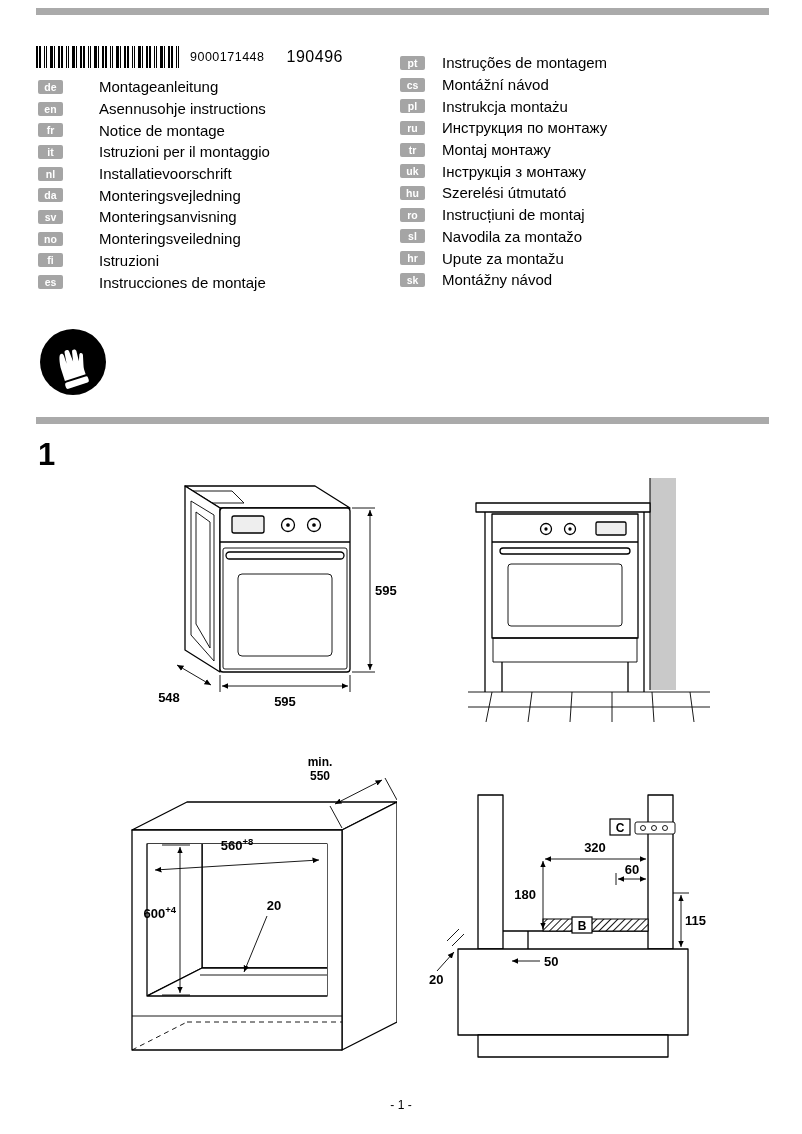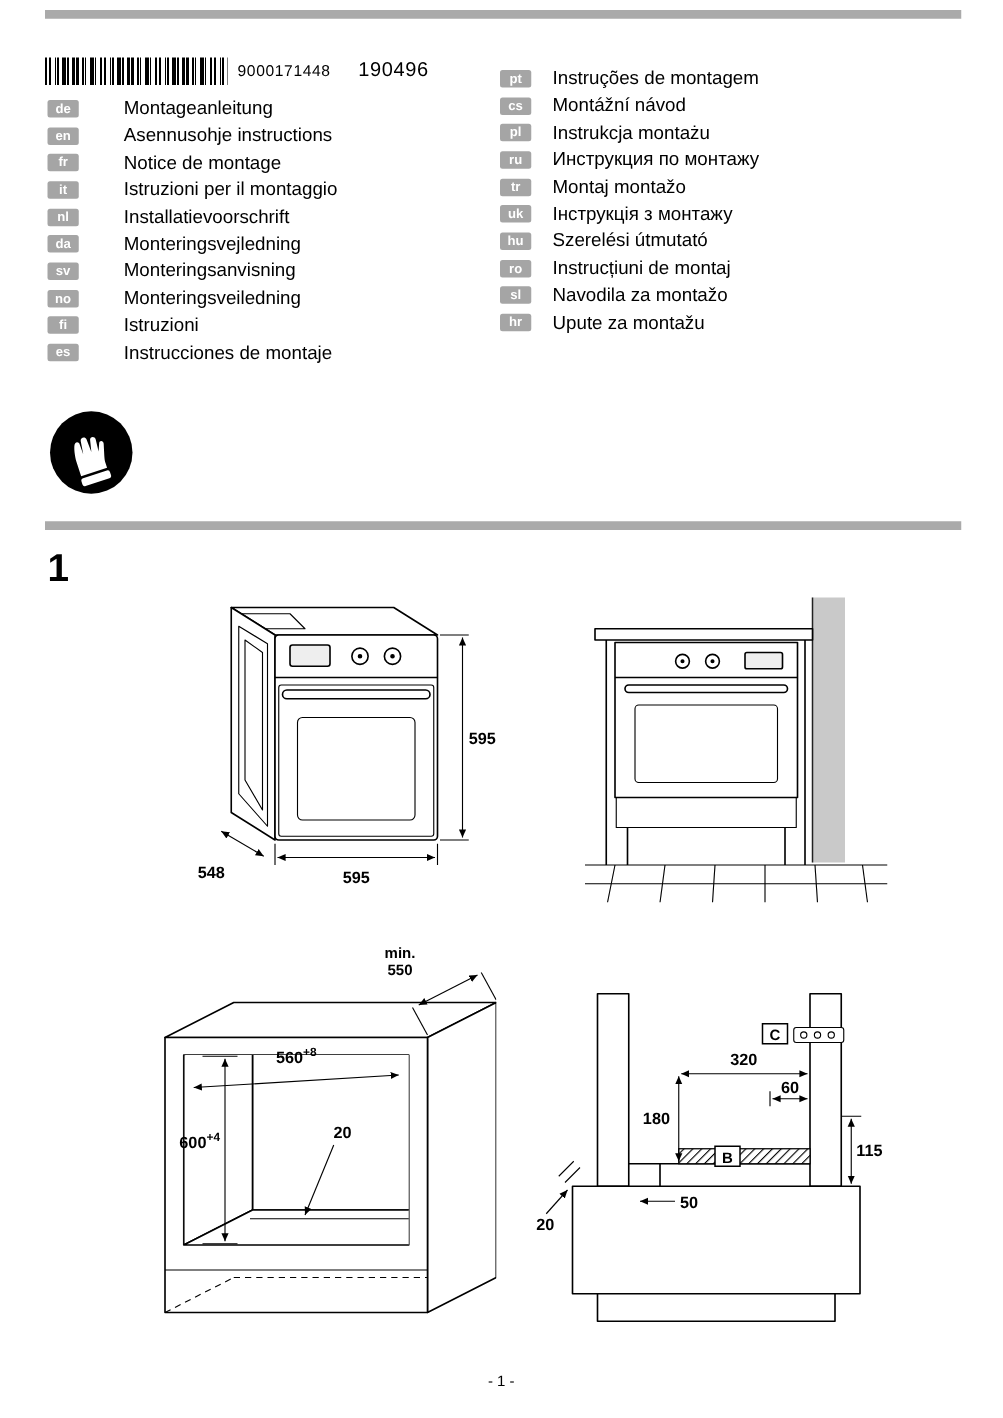"Montaj montažo" span.lang-title { text: montažo -> монтажу }
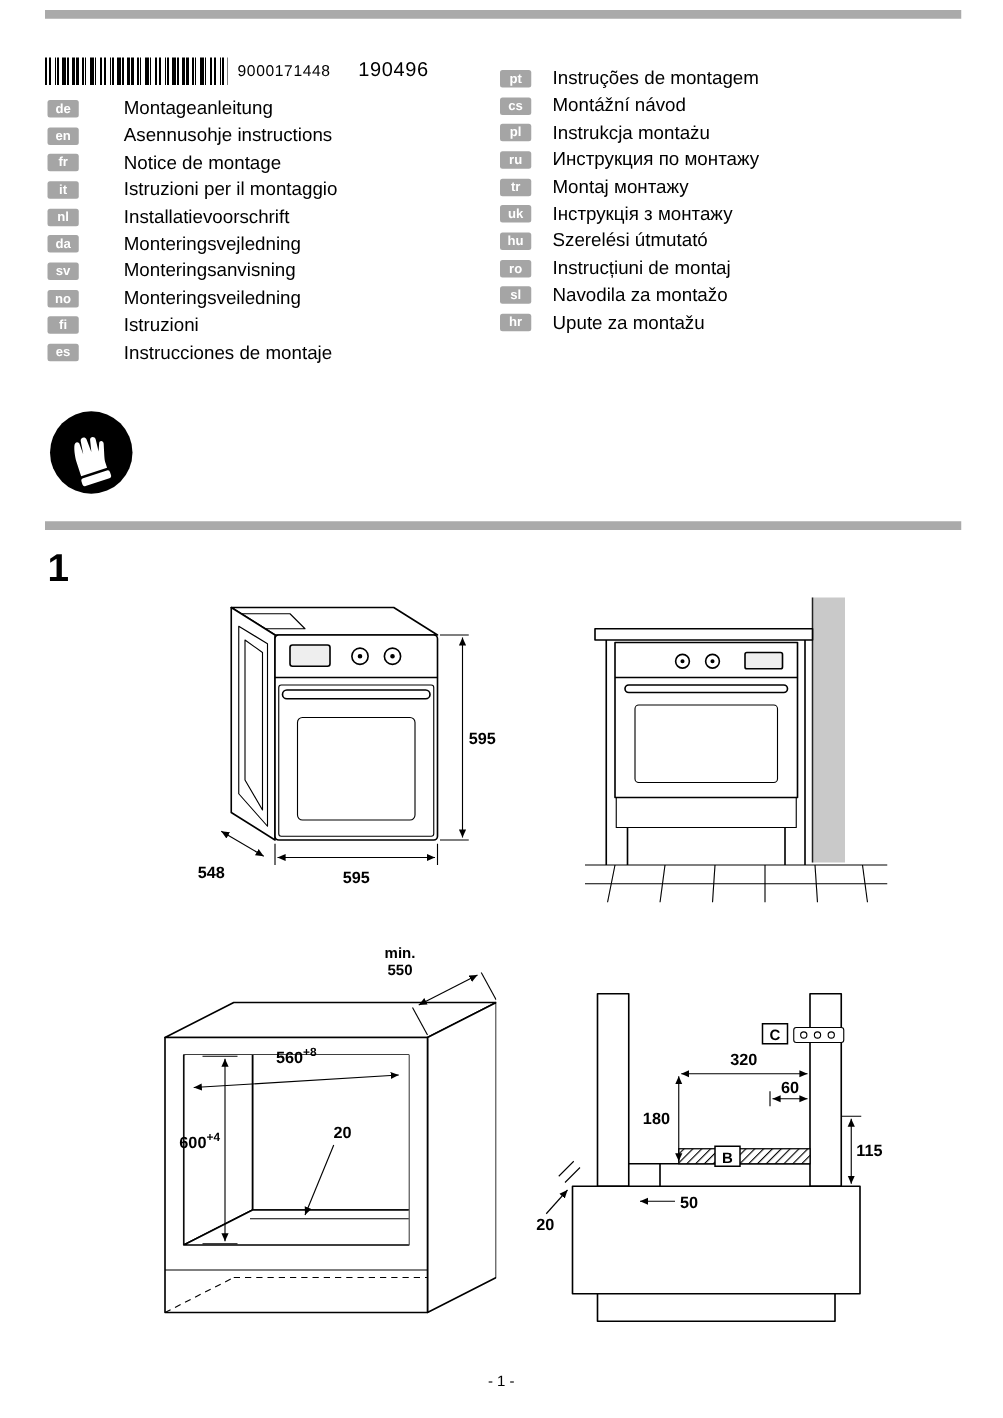"sk" div.lang-row { html: none -> <div> <span>sk</span> <span>Montážny návod</span> </div> }
